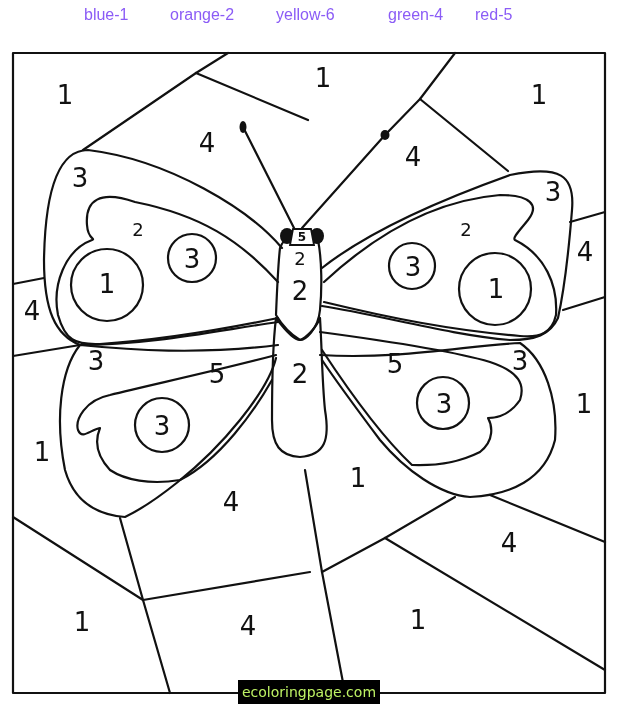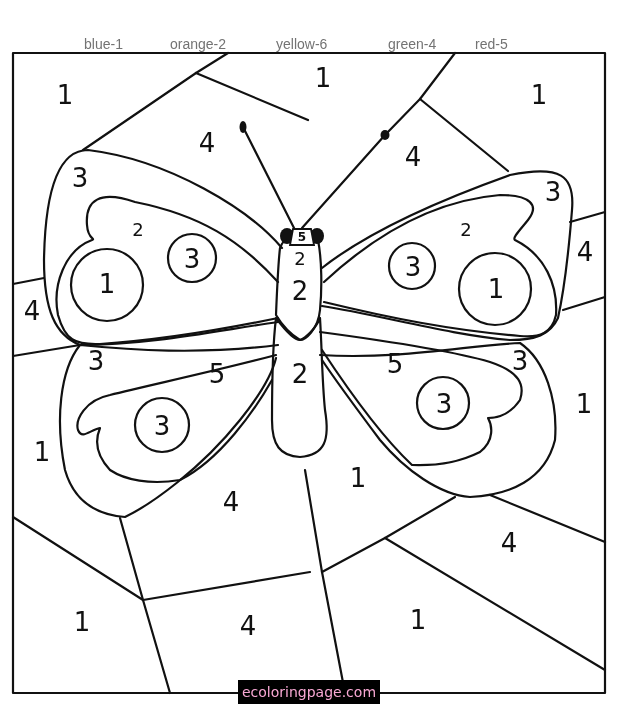"blue-1" .legend-item { color: #737373 -> #8b5cf6; font-size: 14px -> 16px; margin-top: 30px -> none }
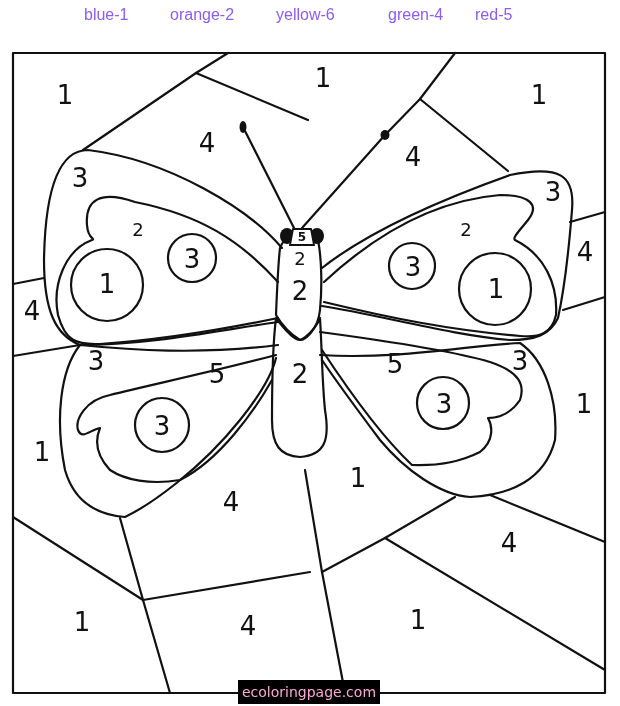"ecoloringpage.com" .watermark { color: #f9a8d4 -> #bef264 }
